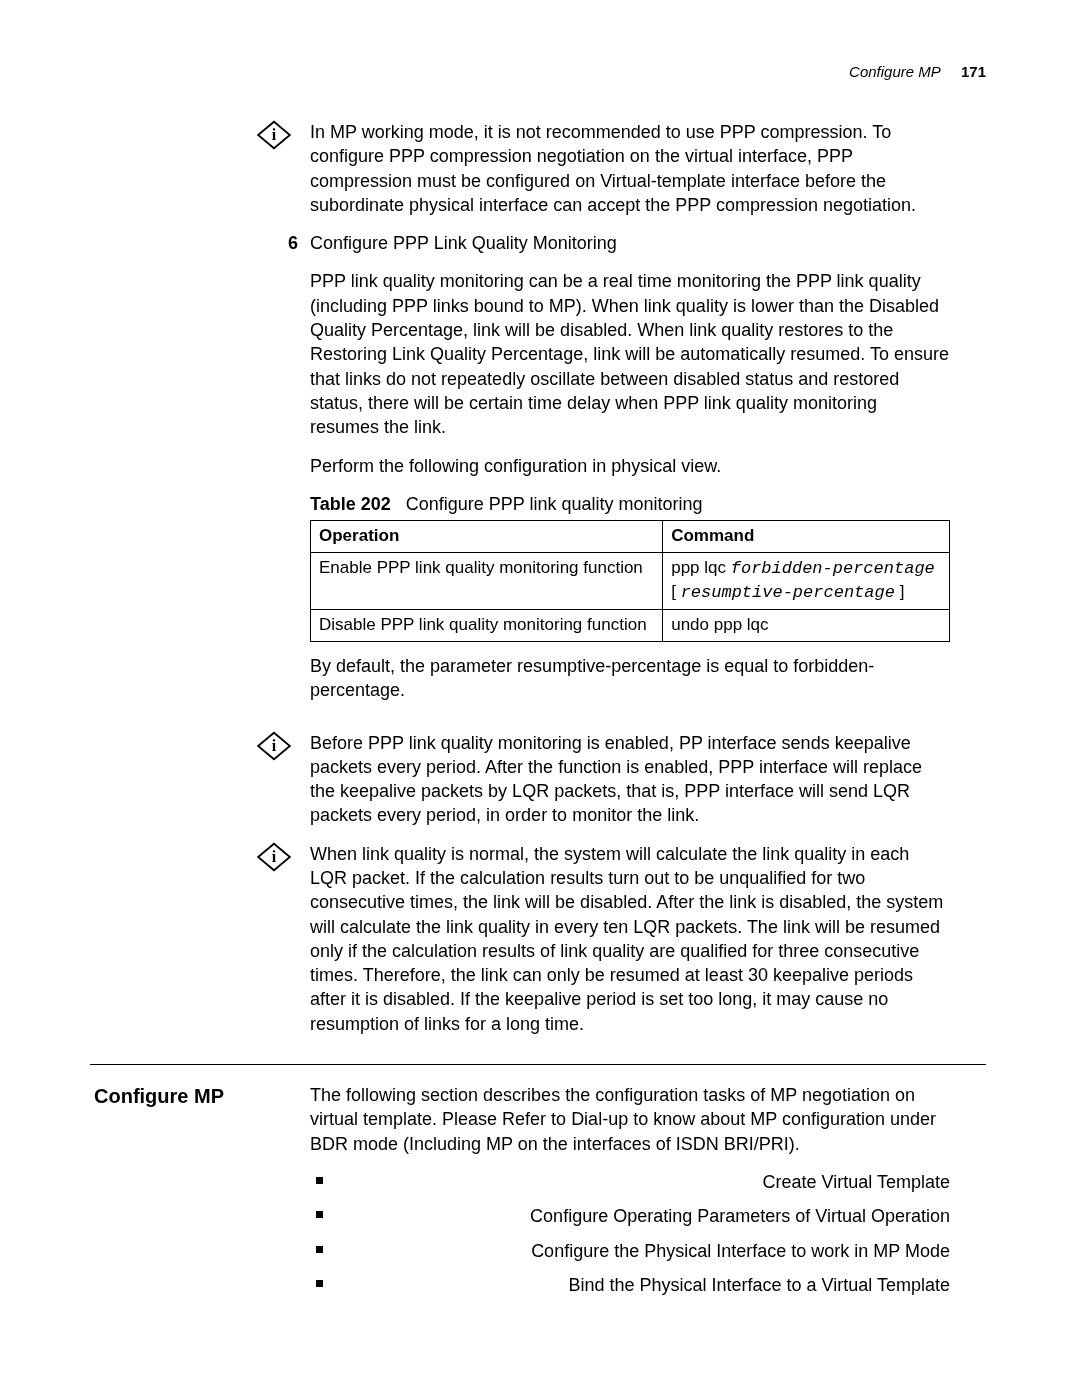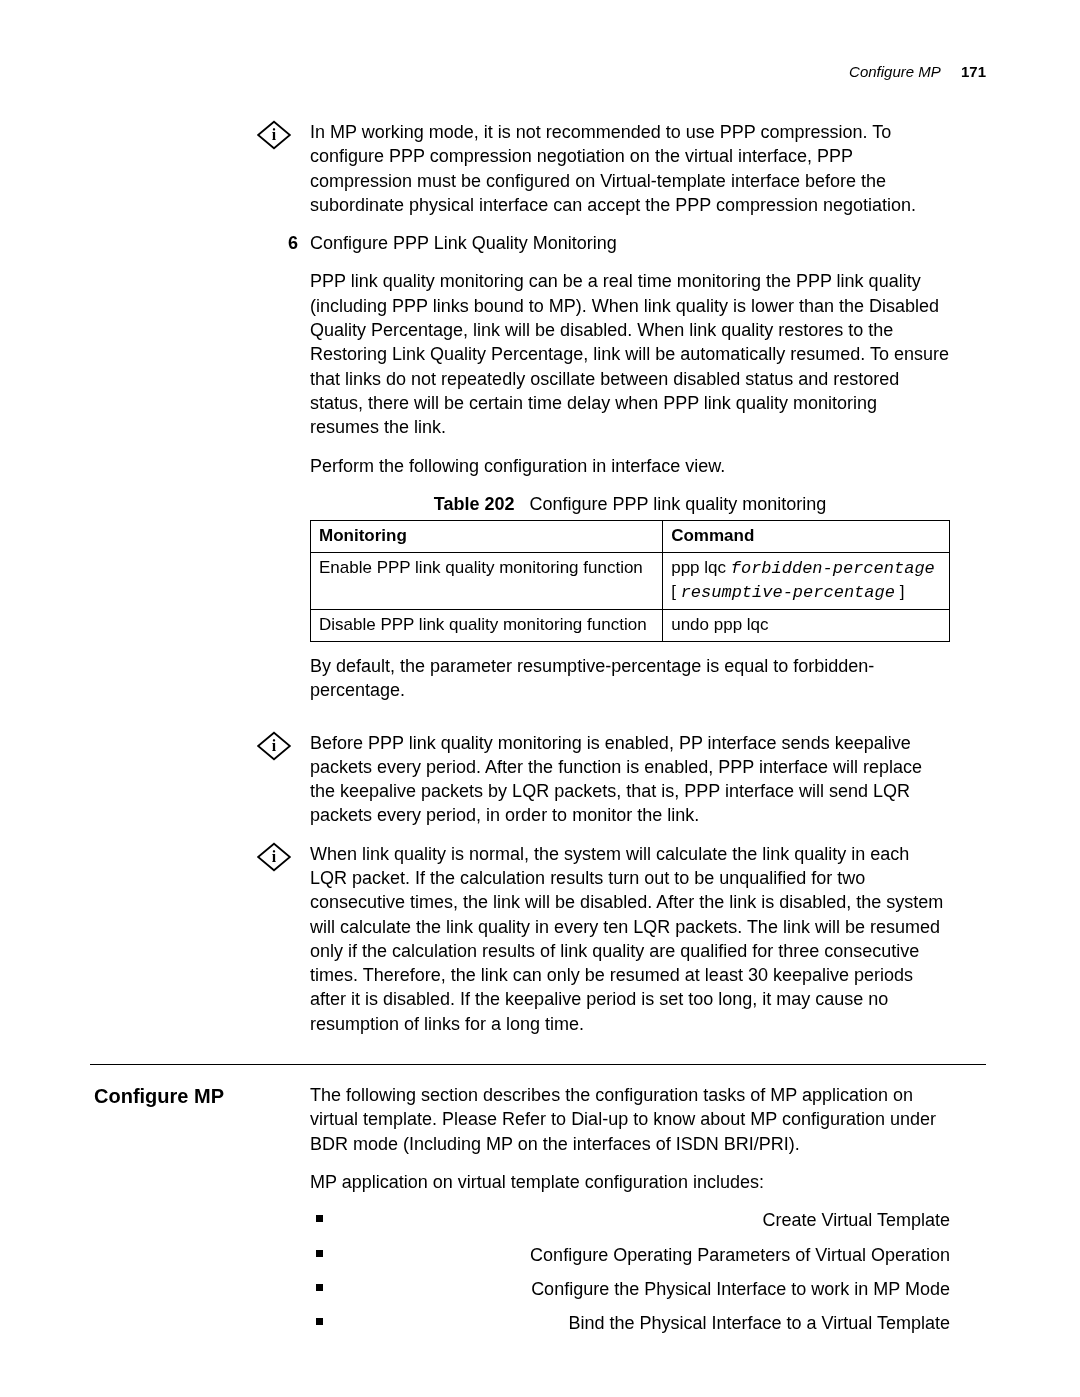"Perform the following configuration in" p.para { text: interface -> physical }
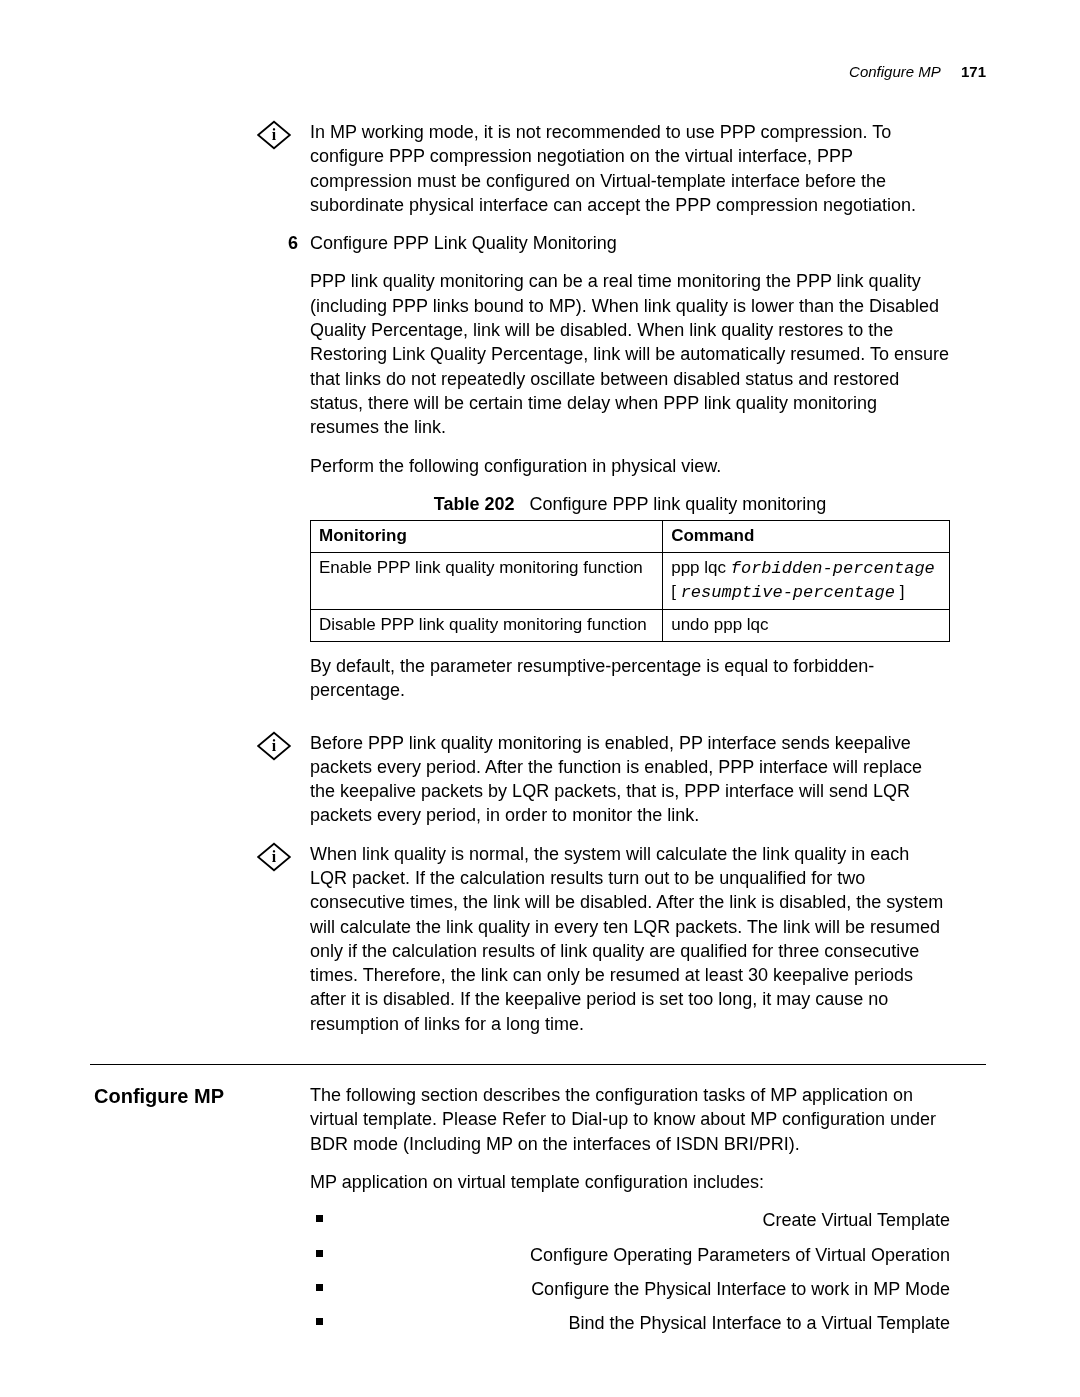"Table 202 Configure PPP link" .tbl-caption { text-align: center -> none }
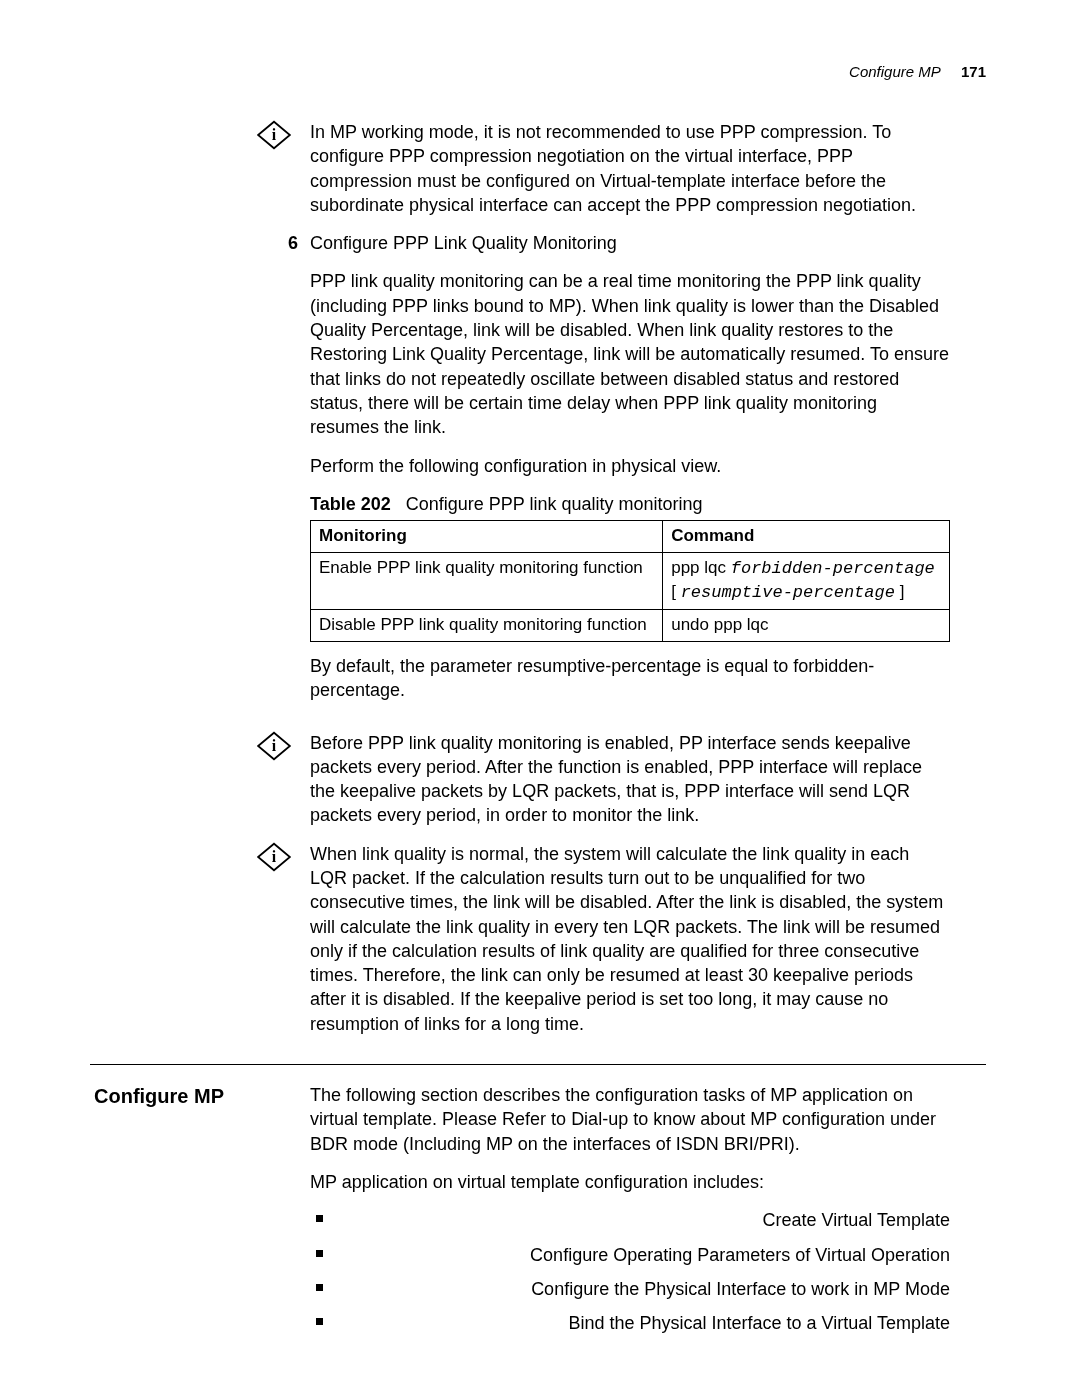"Monitoring" th { text: Monitoring -> Operation }
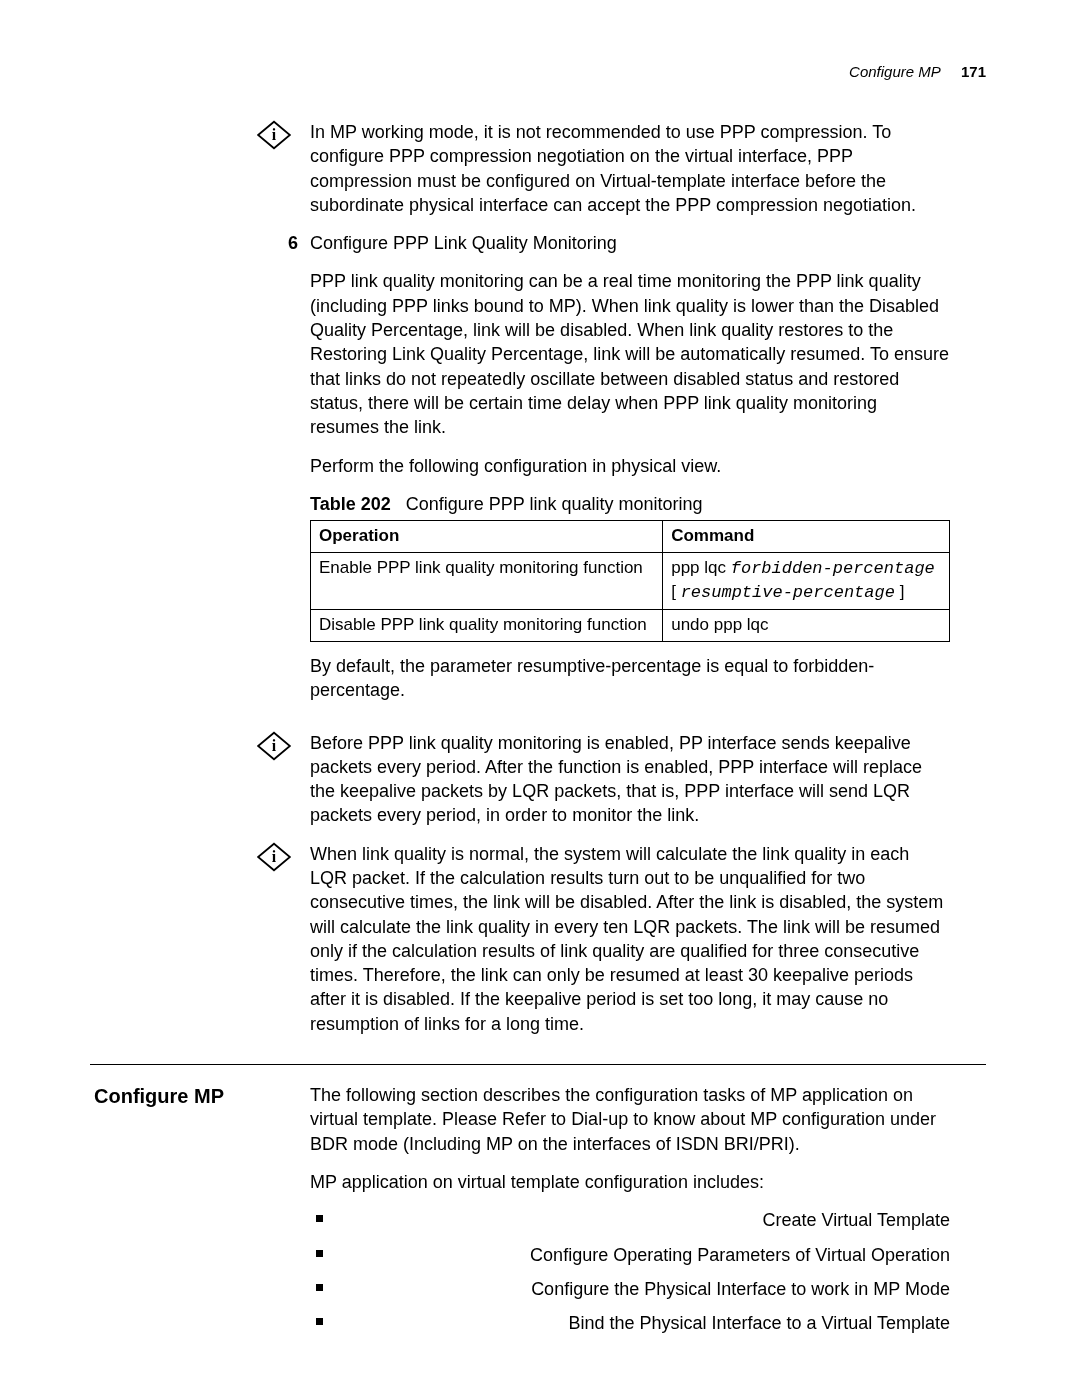"The following section describes the" span { text: application -> negotiation }
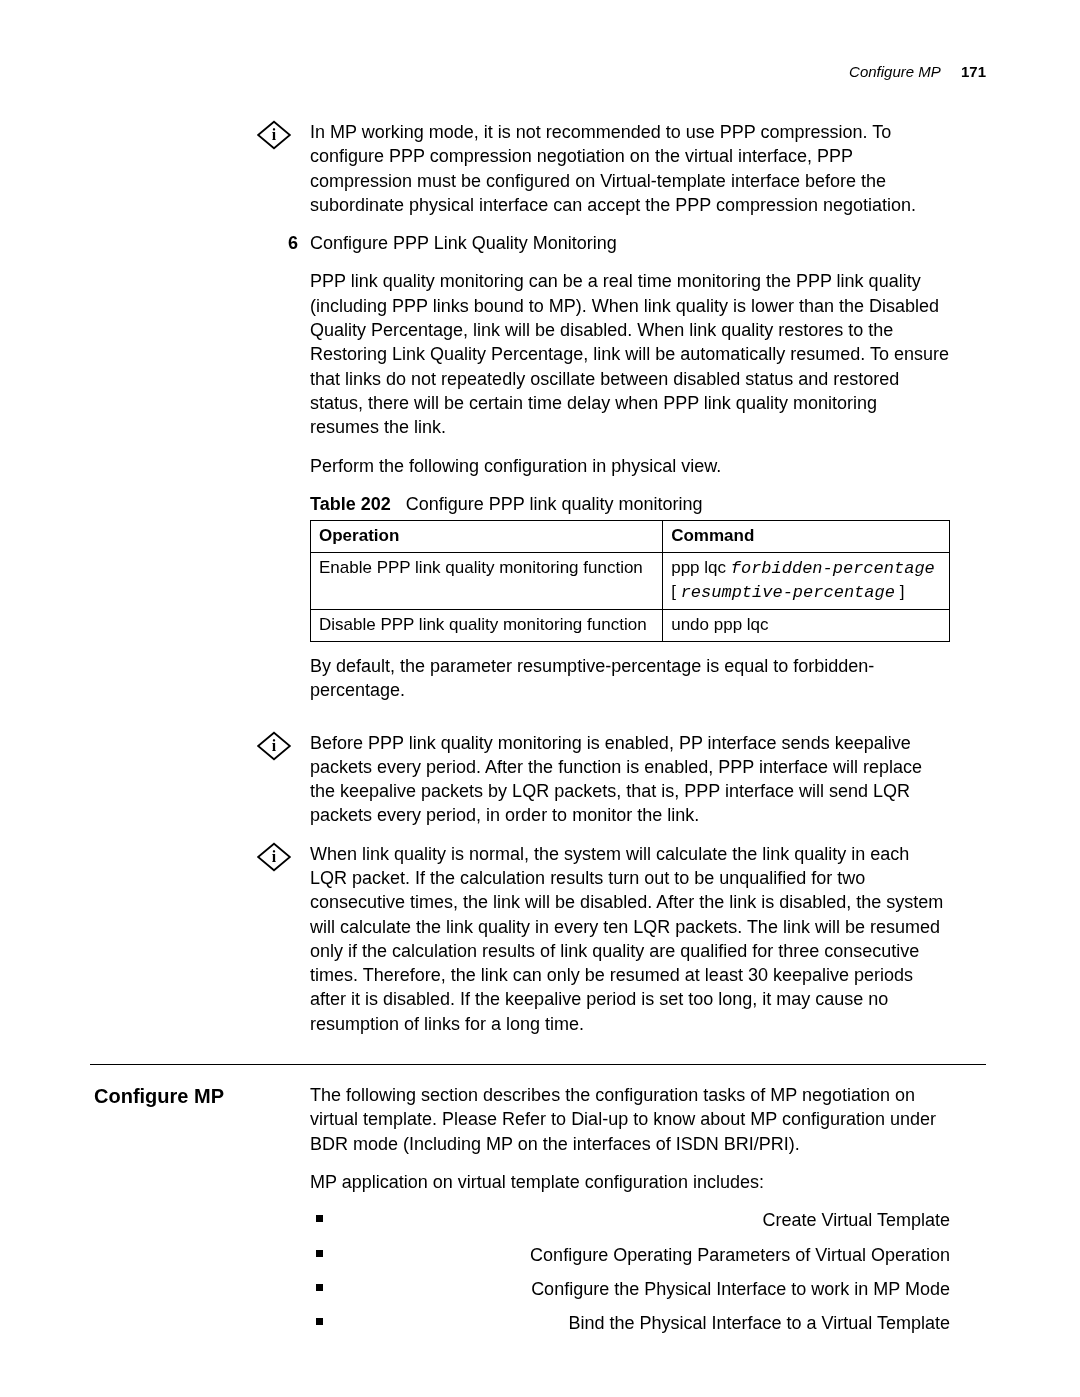"MP application on virtual template" p.para { html: <p>MP application on virtual template configuration includes:</p> -> none }
